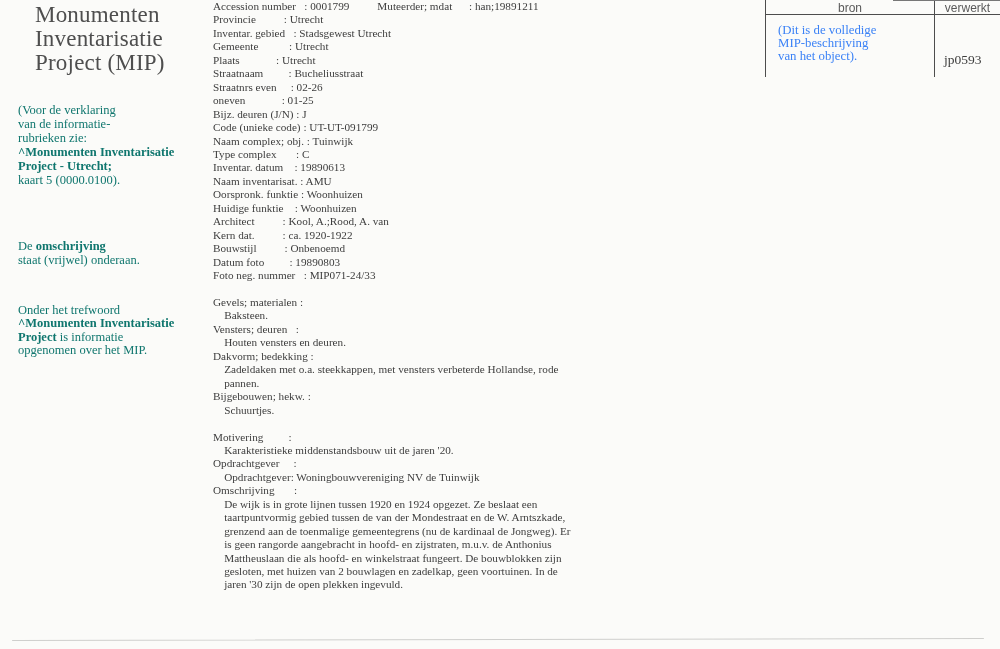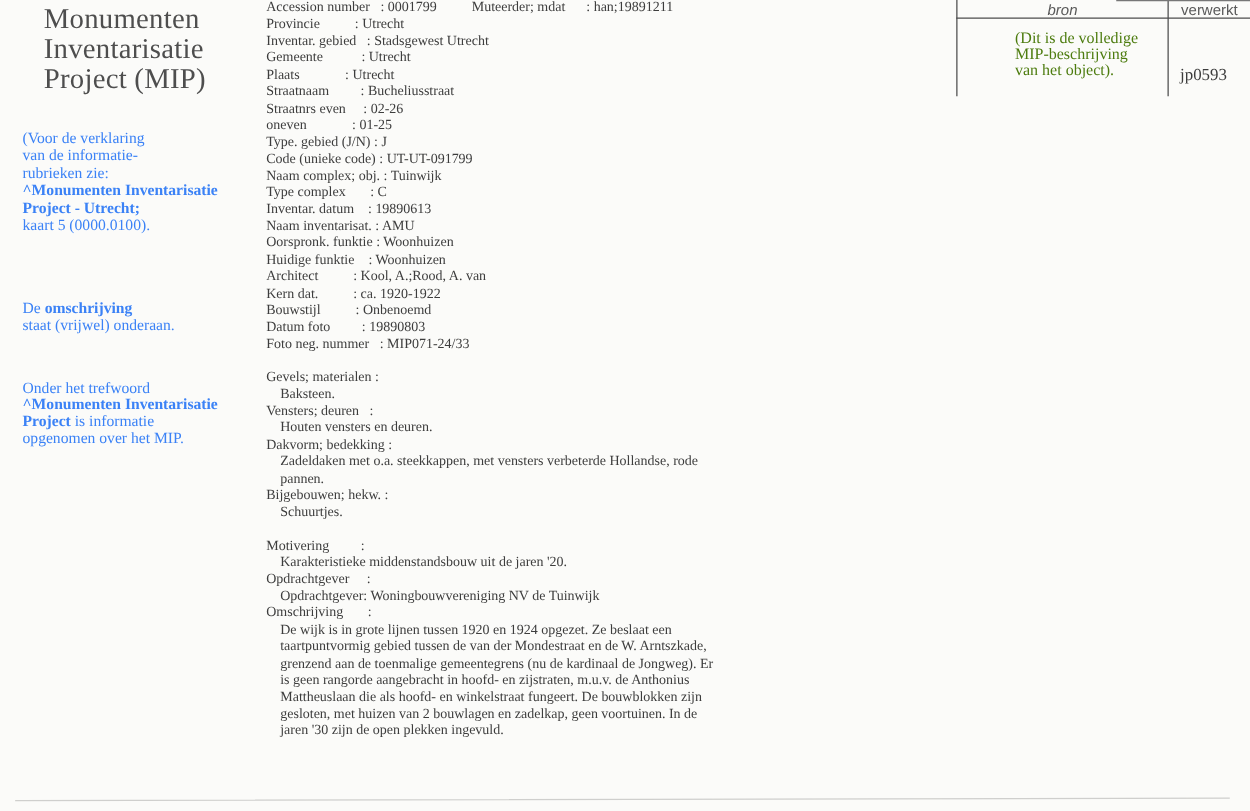"bron" .col-header-bron { font-style: italic -> none }
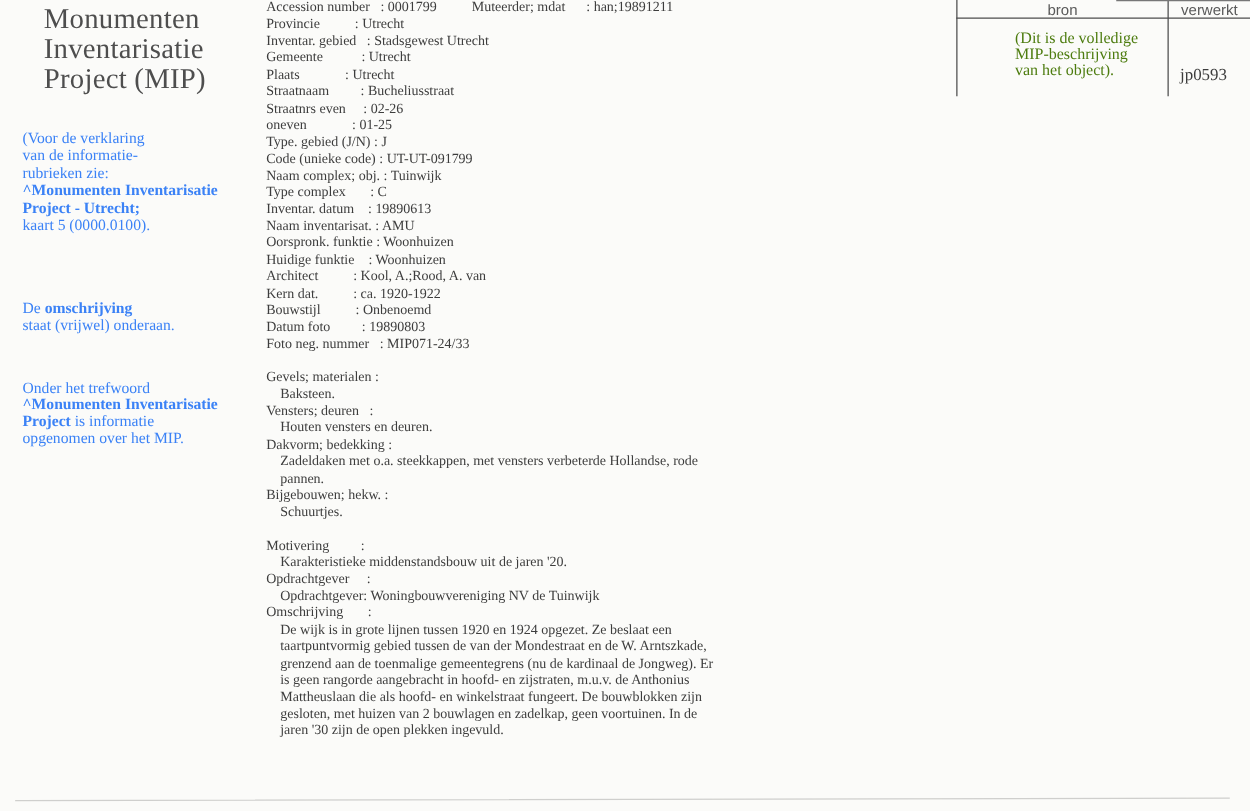"(Dit is de volledige" .bron-note { color: #4d7c0f -> #3b82f6; left: 812px -> 778px }
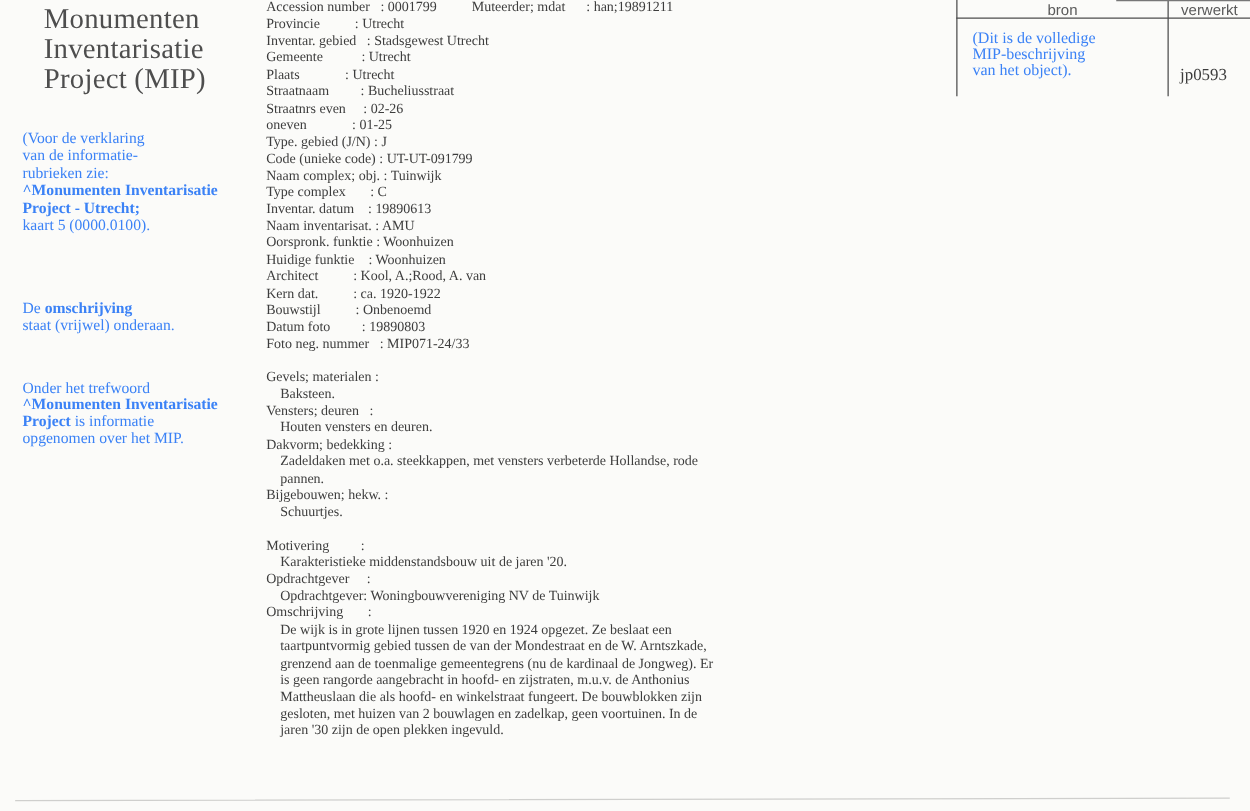"(Voor de verklaring" .note { color: #3b82f6 -> #0f766e }
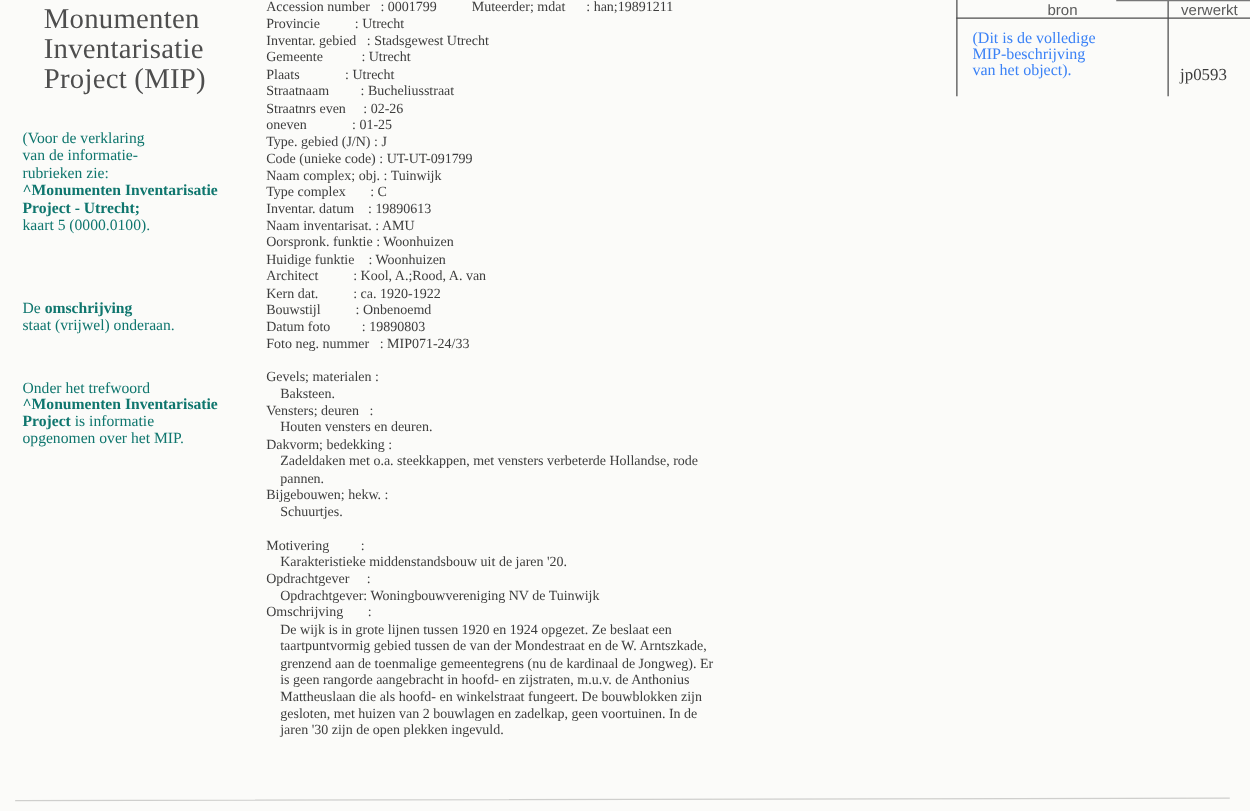"Type. gebied (J/N) : J" div.record-line { text: Type. gebied -> Bijz. deuren }
